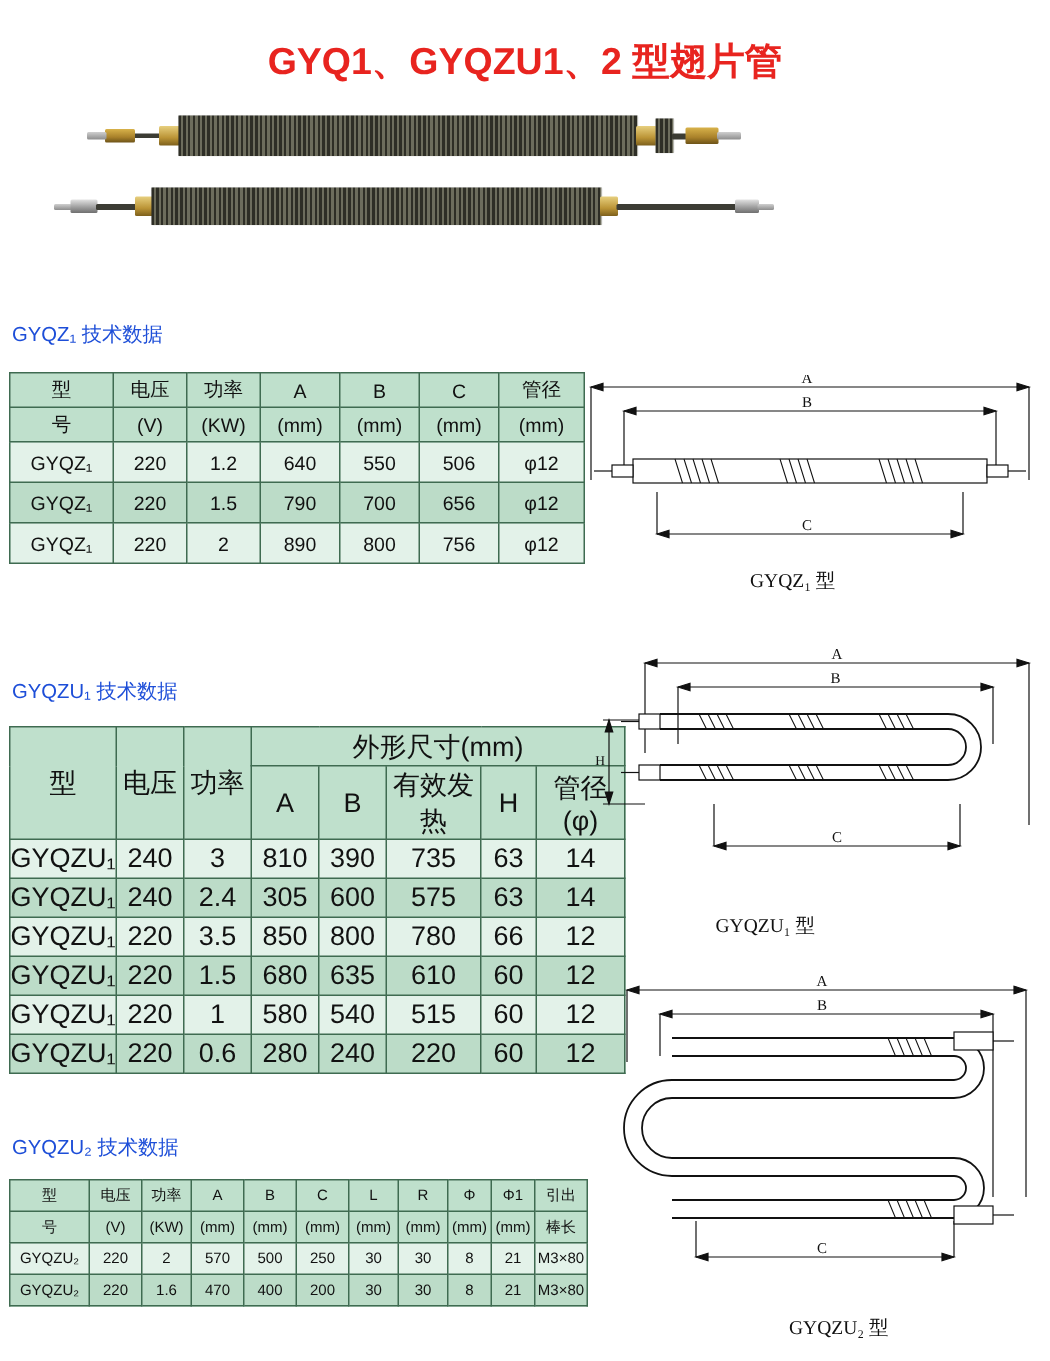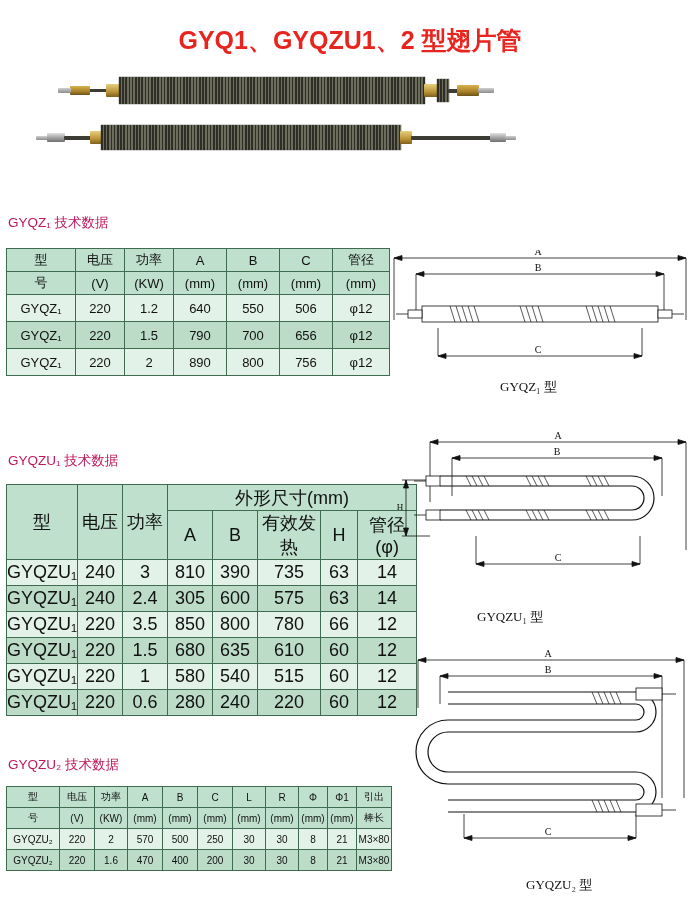"GYQZ₁ 技术数据" .caption { color: #be185d -> #1d4ed8 }
